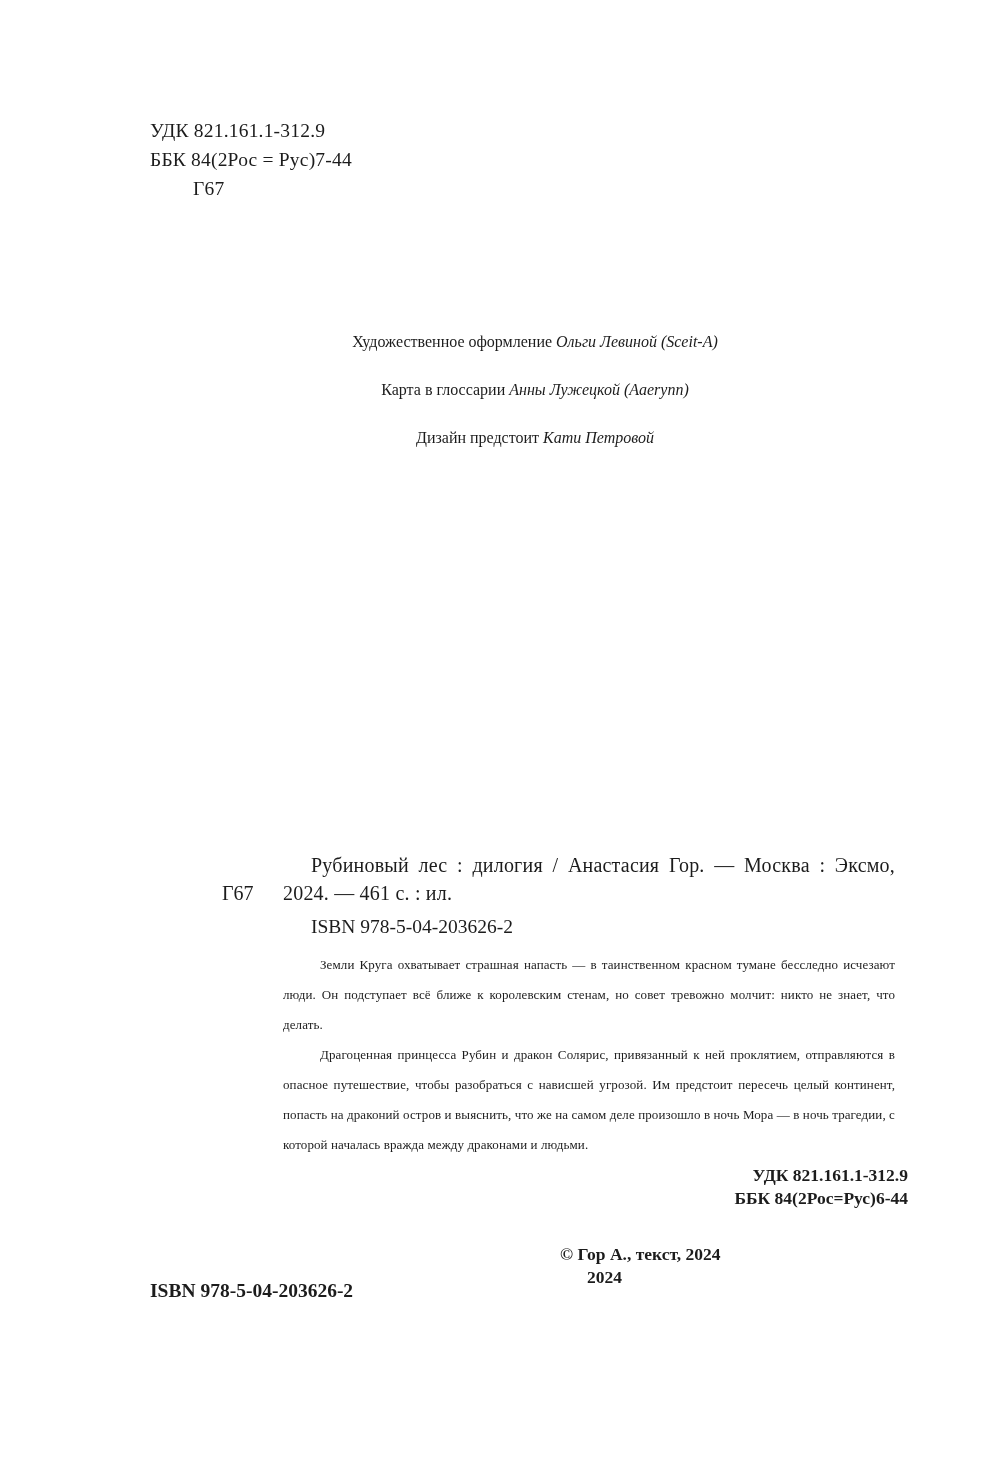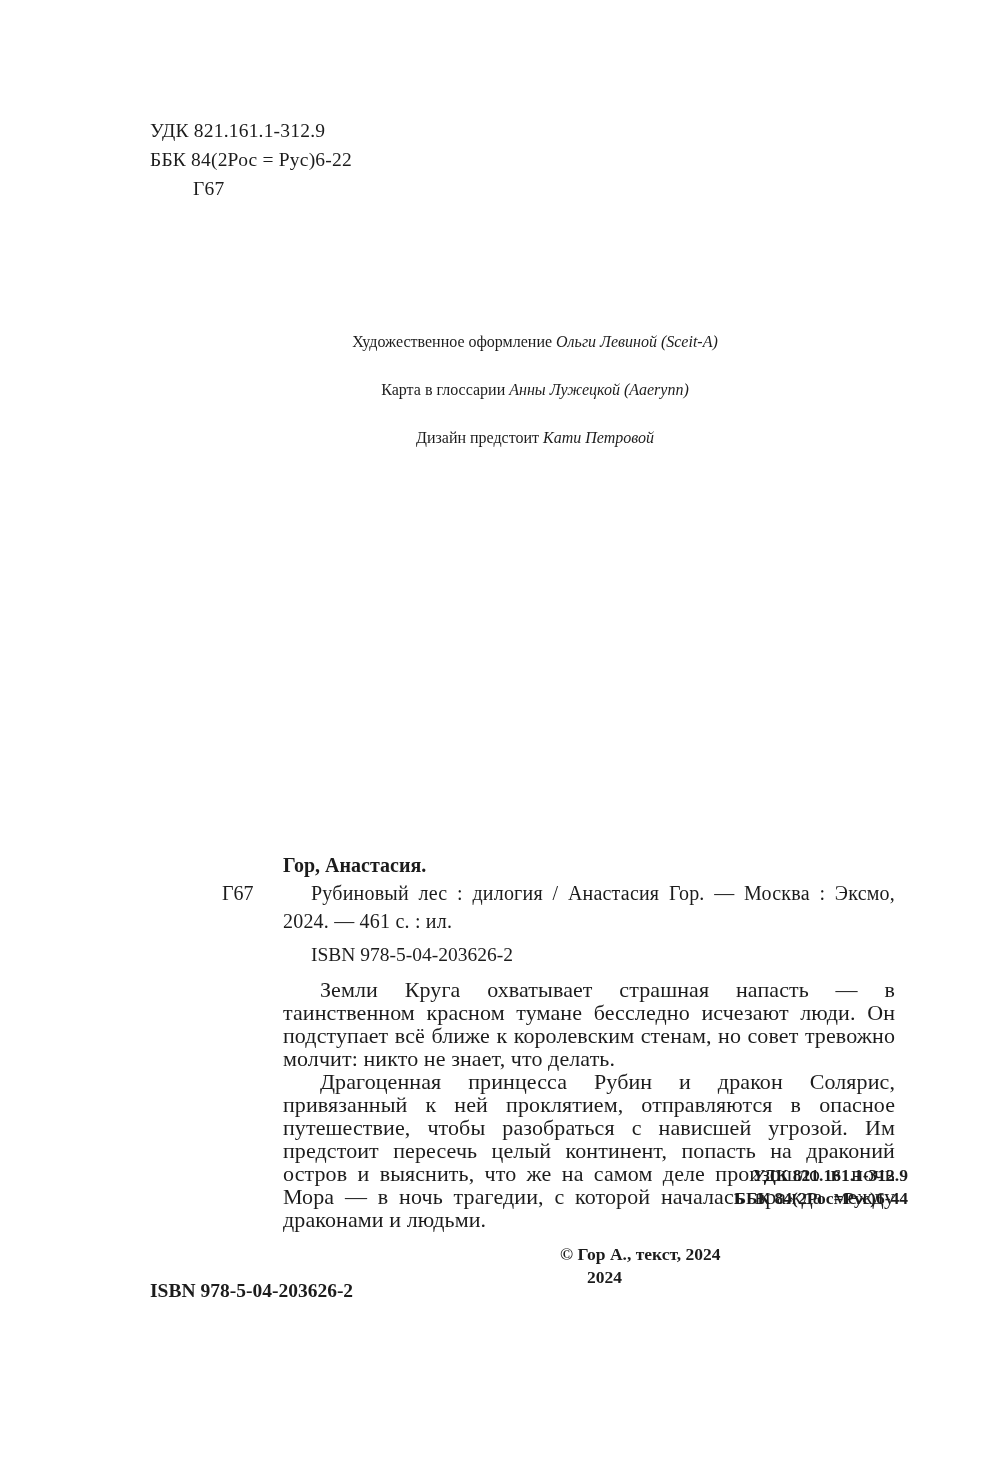"ББК 84(2Рос = Рус)6-22" div { text: 6-22 -> 7-44 }
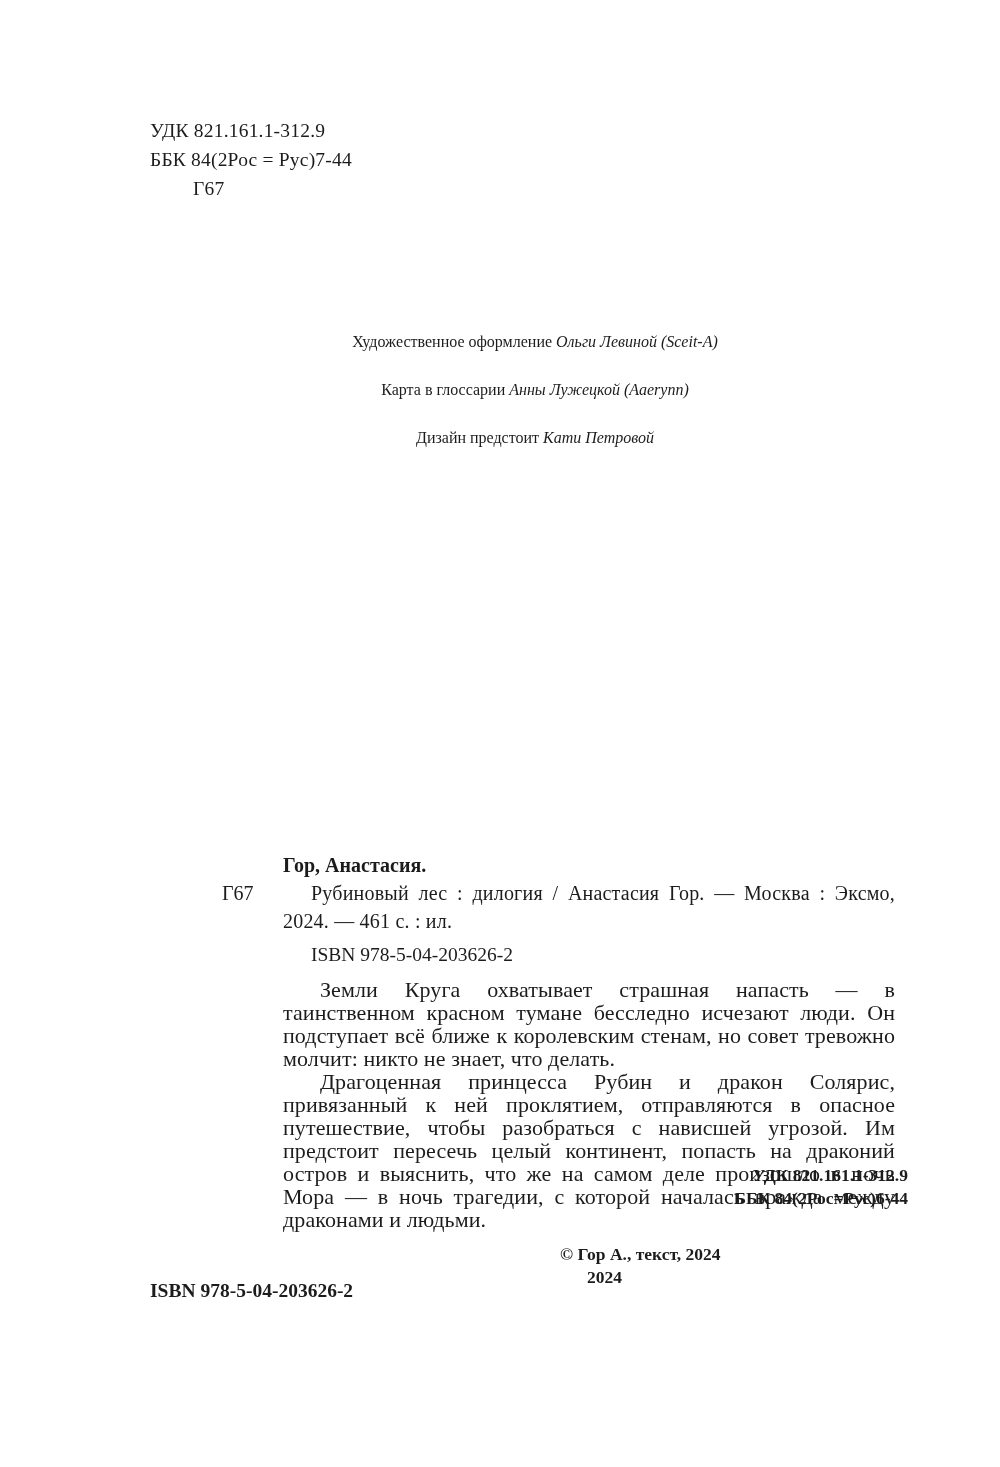"Гор, Анастасия." div.card-heading { html: <div>Гор, Анастасия.</div> -> none }
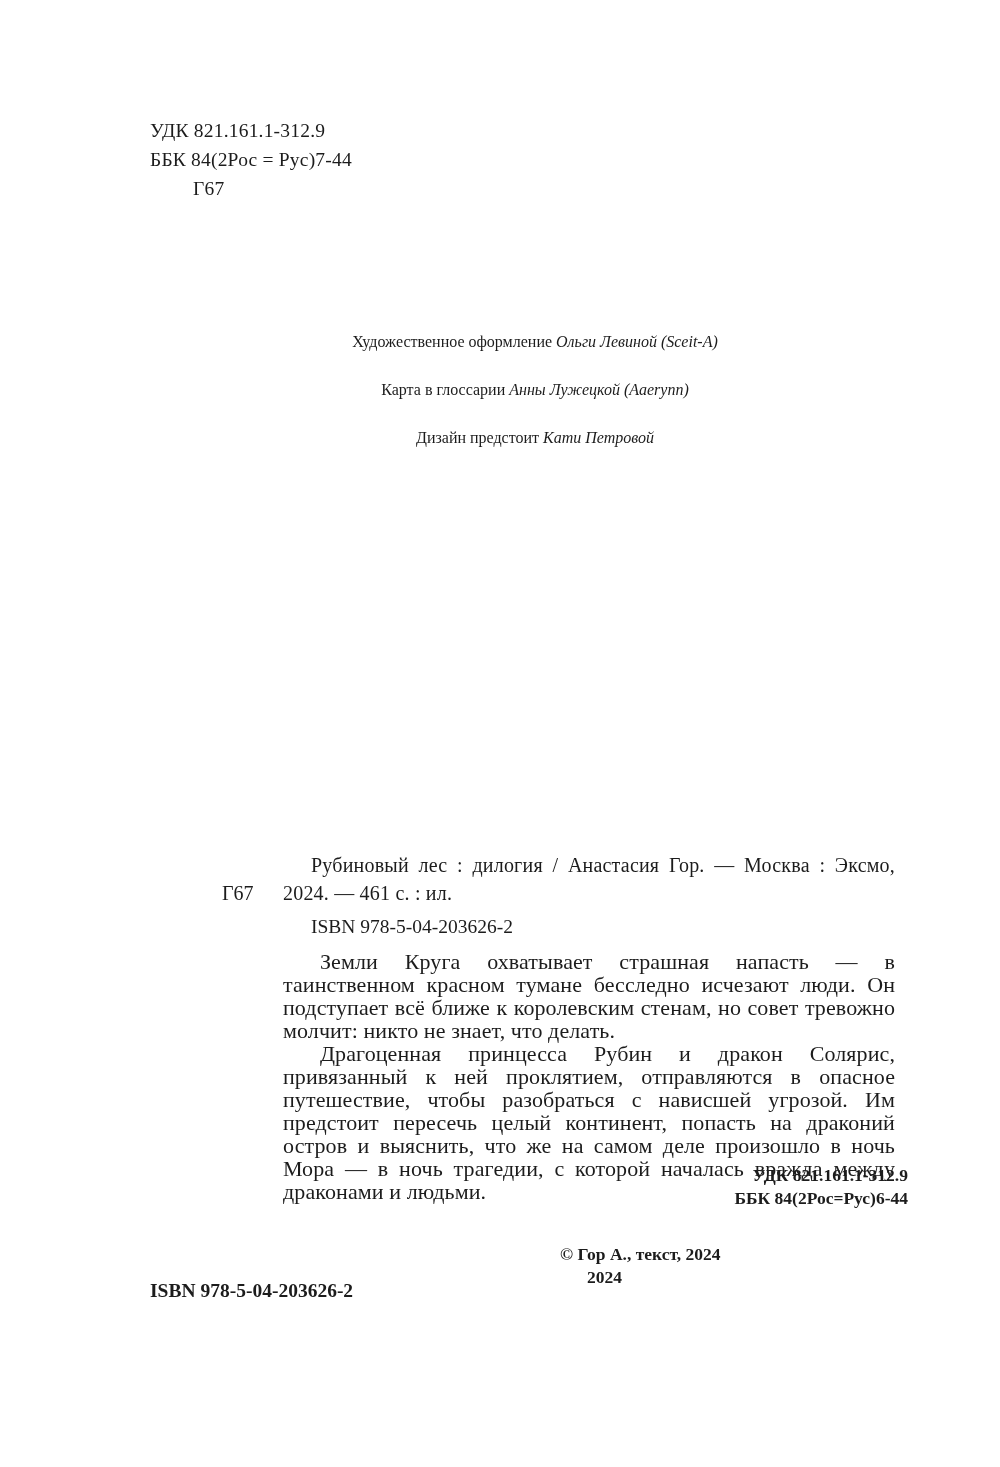"Земли Круга охватывает страшная напасть" .annotation { font-size: 22px -> 13px; line-height: 23px -> 30px }
